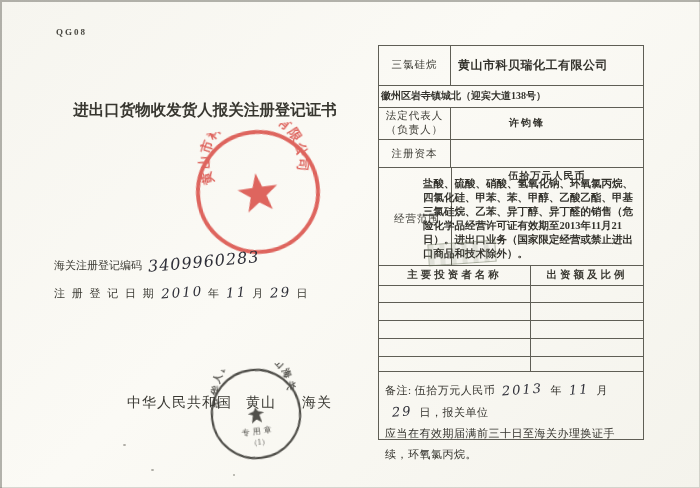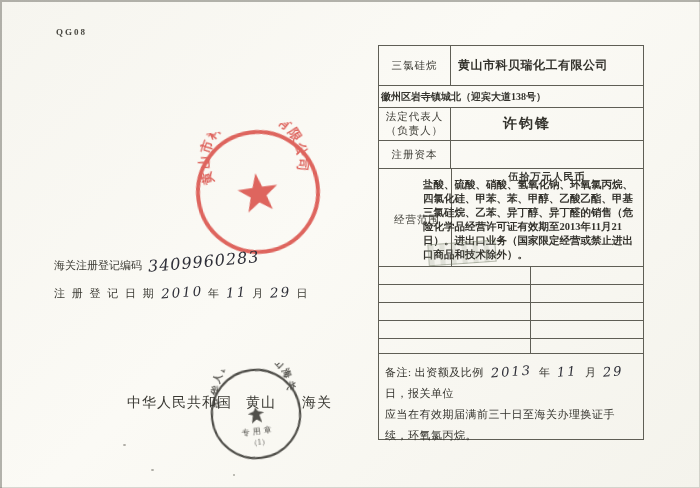"进出口货物收发货人报关注册登记证书" div.abs { html: none -> <div>进出口货物收发货人报关注册登记证书</div> }
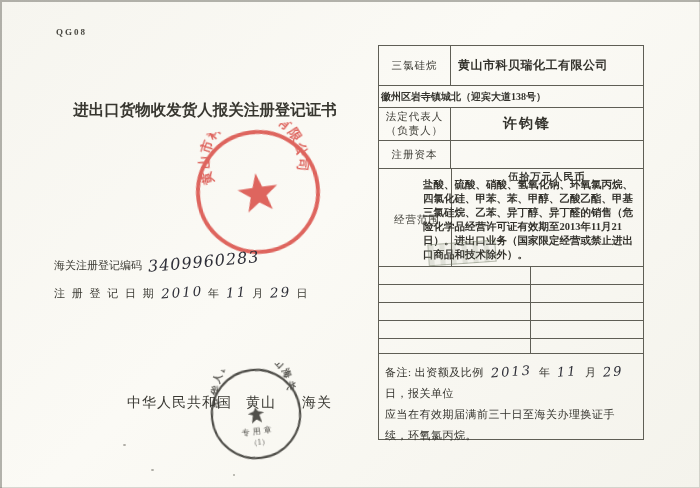"许钧锋" .r3 .val-cell { font-size: 14px -> 10px }
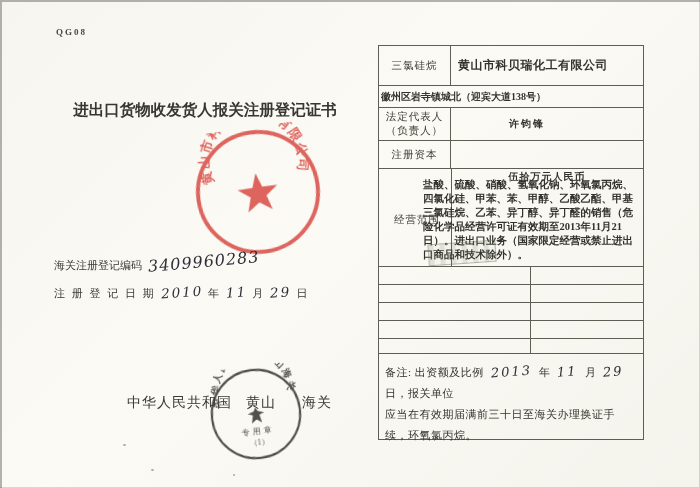"主要投资者名称" div.trow { html: none -> <div> <div>主要投资者名称</div> <div>出资额及比例</div> </div> }
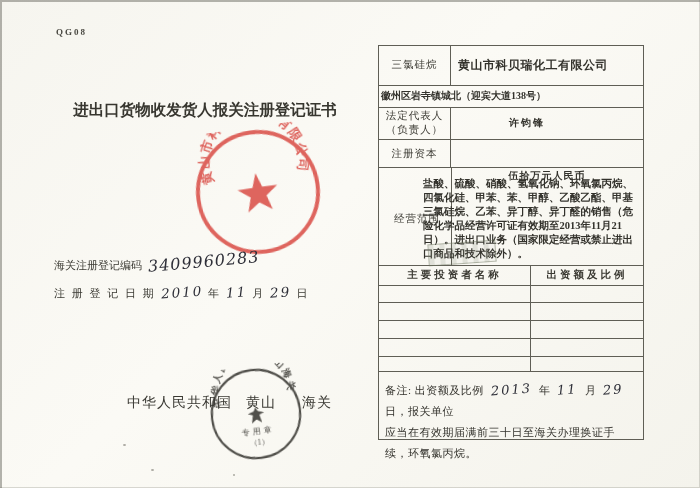"备注: 出资额及比例" span.seg { text: 出资额及比例 -> 伍拾万元人民币 }
